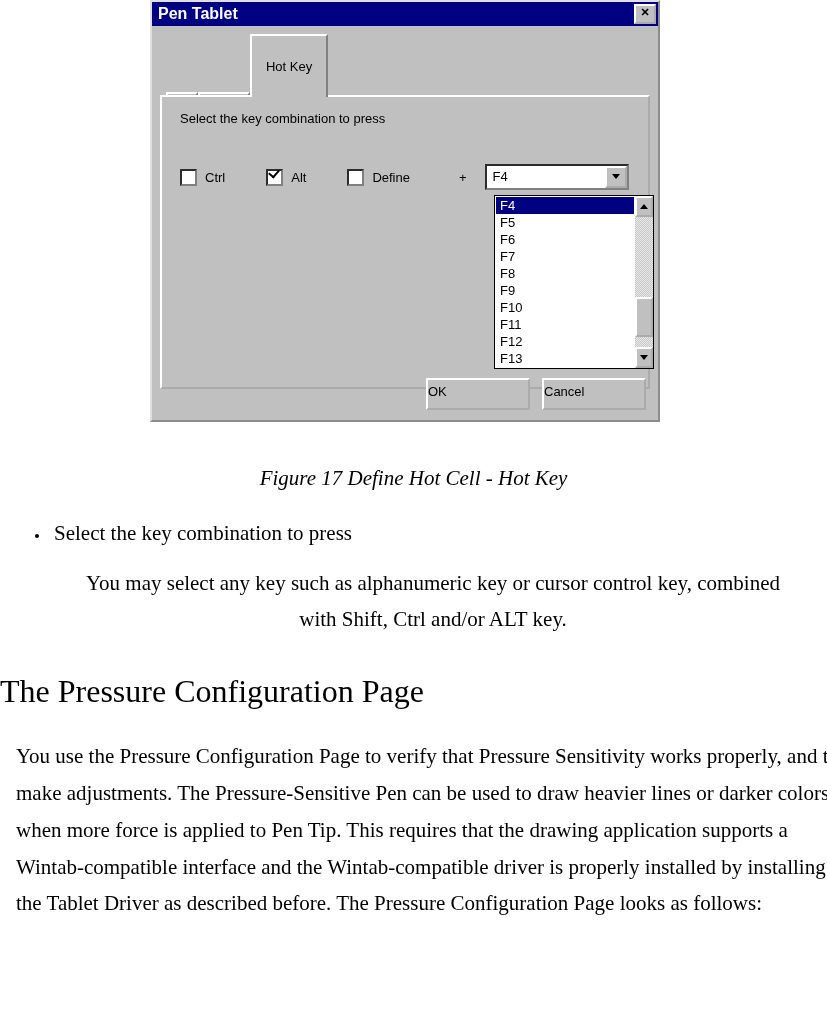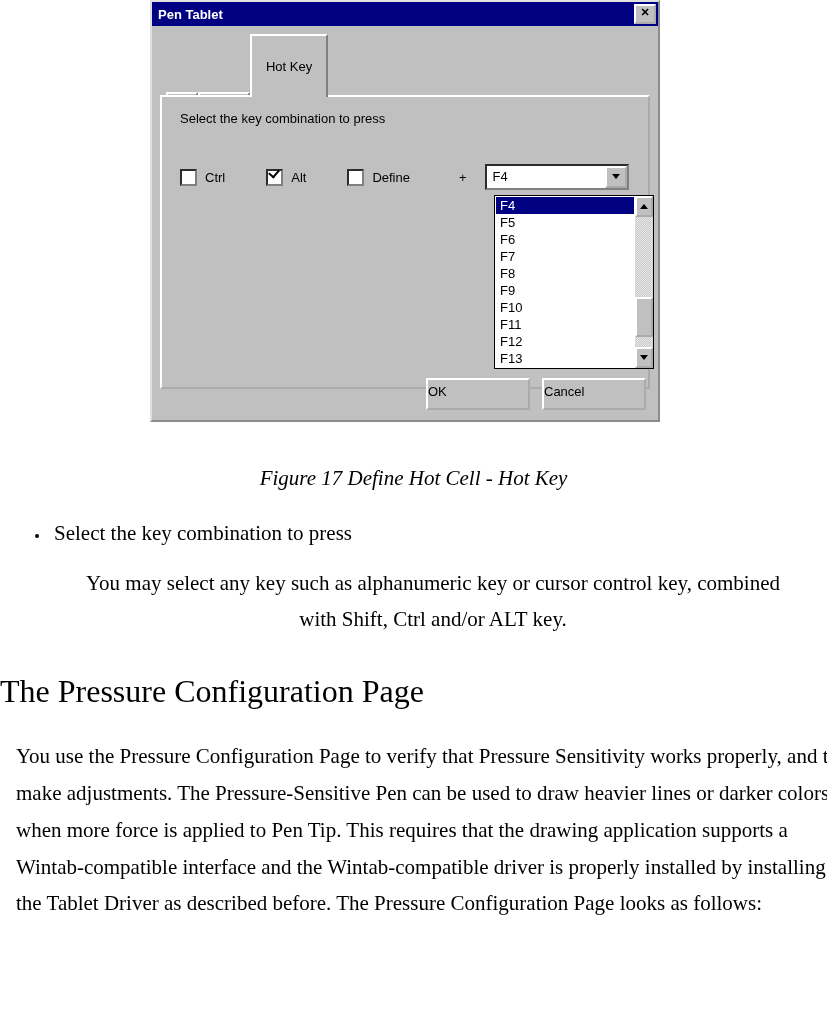"Pen Tablet" .titlebar .title-text { font-size: 13px -> 16px }
